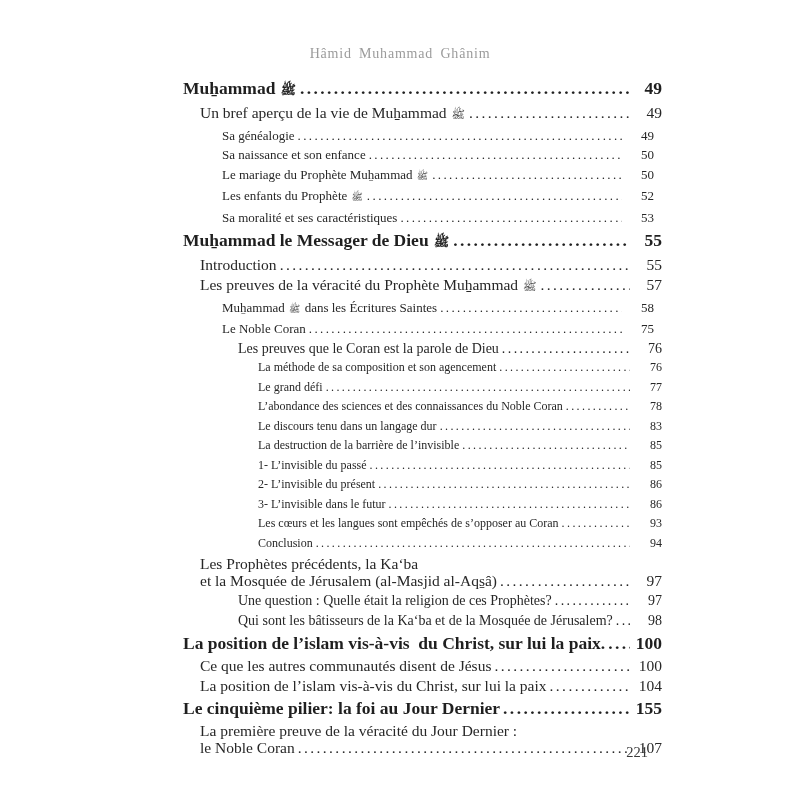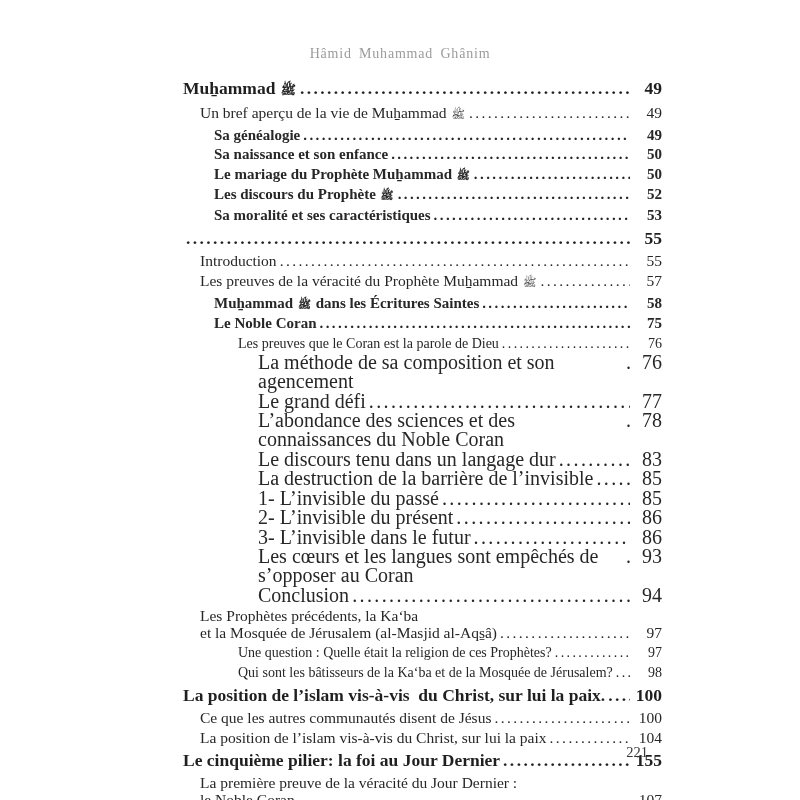"Sa généalogie" .lvl2 { font-size: 15px -> 13px; font-weight: bold -> none; margin: .5px 0 -> .5px 8px }
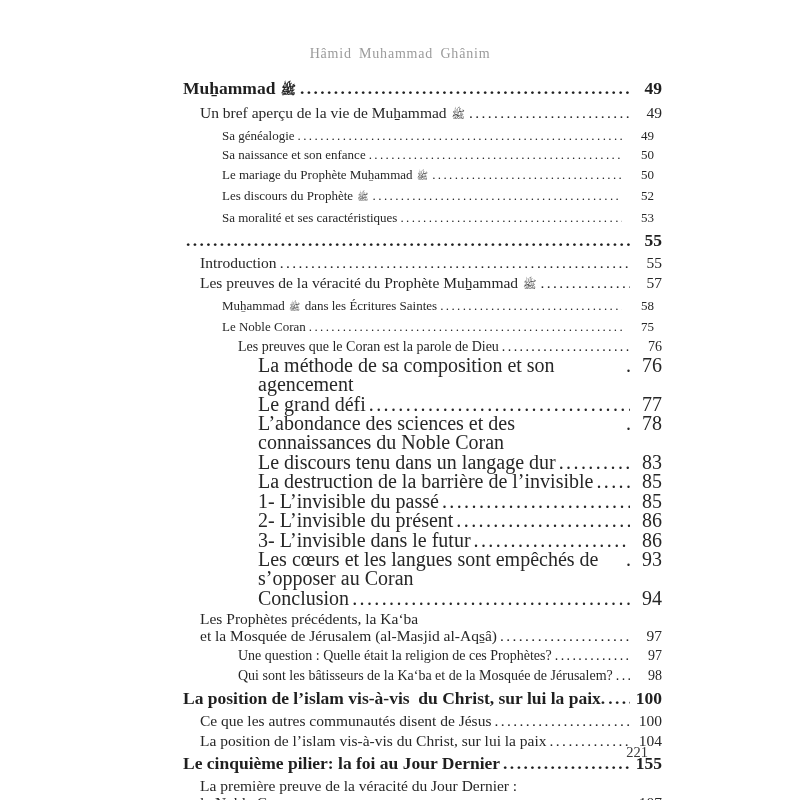"Les discours du Prophète" span { text: discours -> enfants }
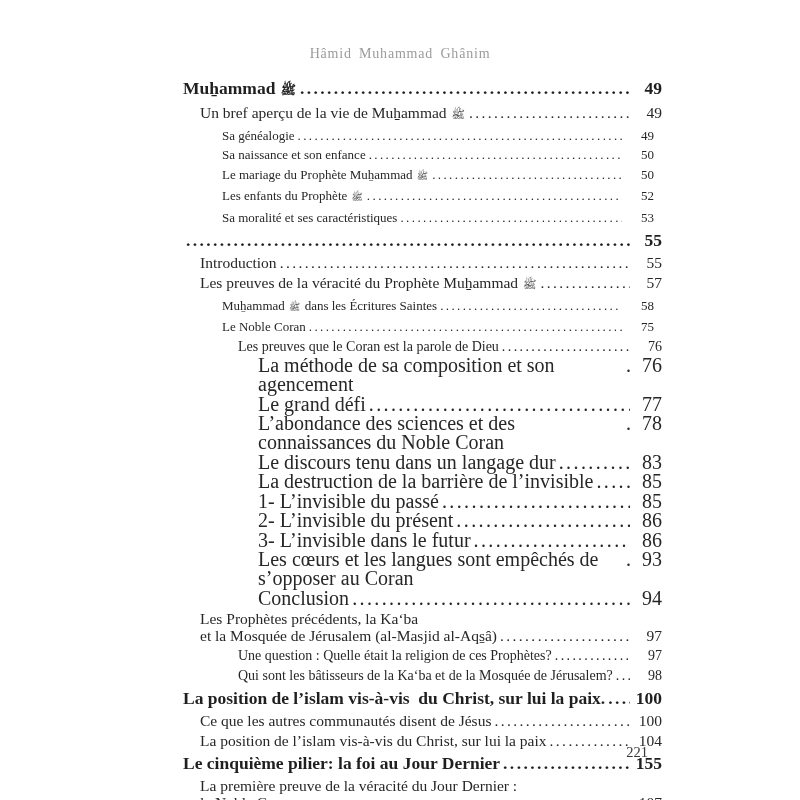"Muẖammad le Messager de Dieu" span.label { html: none -> <span><span>Muẖammad le Messager de Dieu </span><span>ﷺ</span></span> }
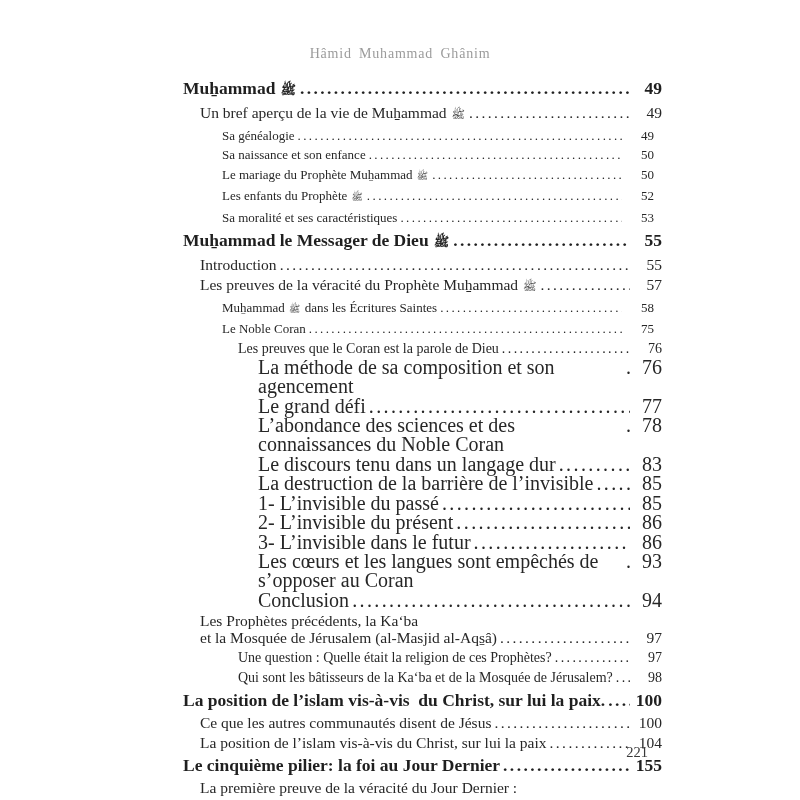"La méthode de sa composition" .lvl4 { font-size: 20px -> 12px }
